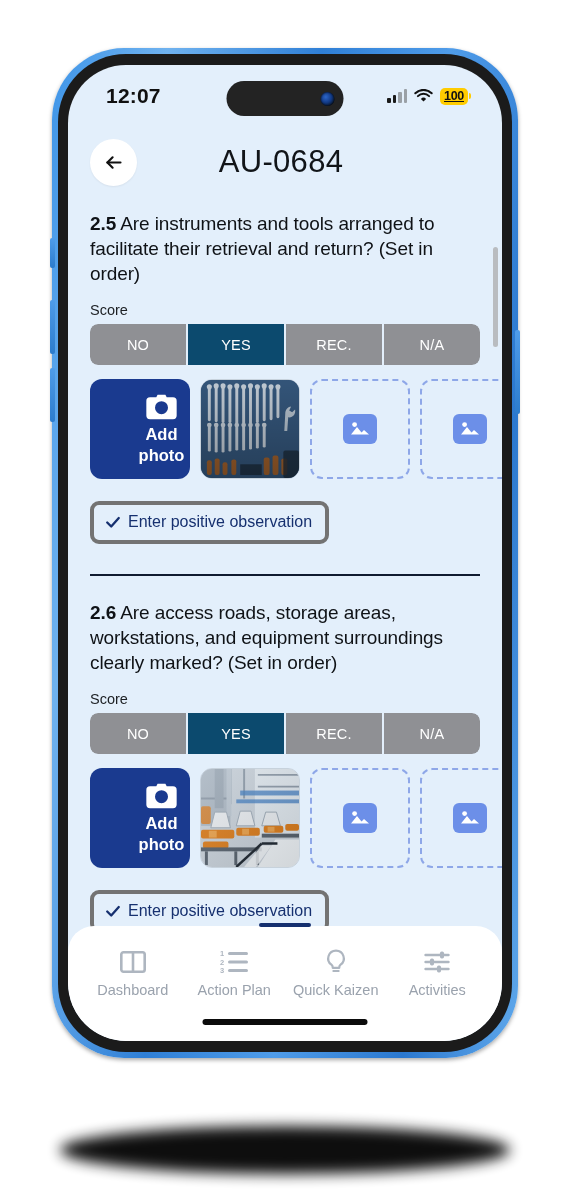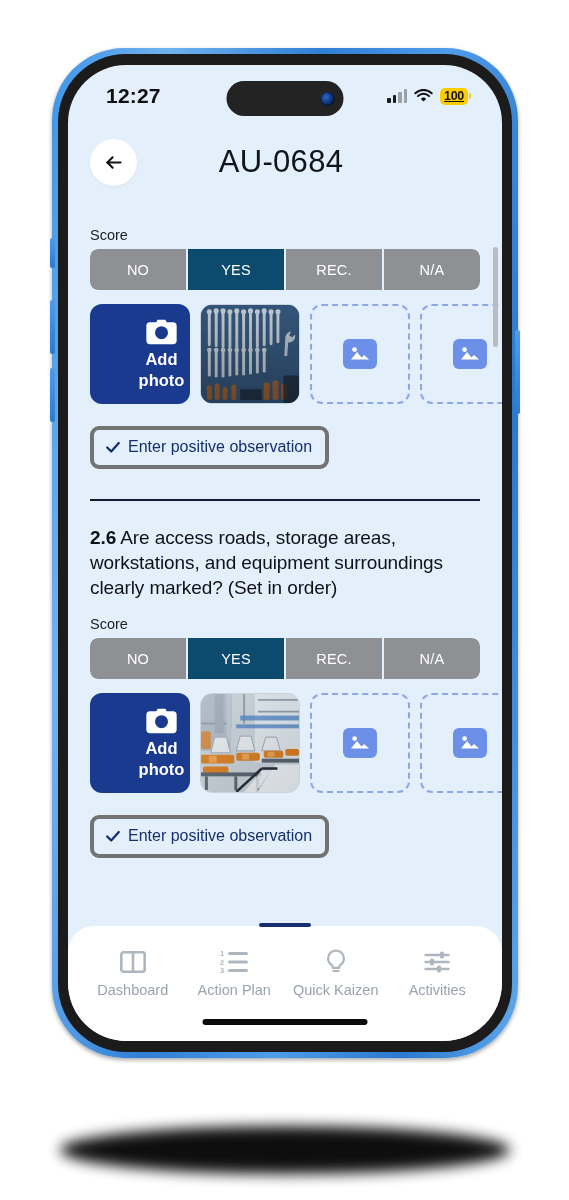"12:27" div.status-time { text: 12:27 -> 12:07 }
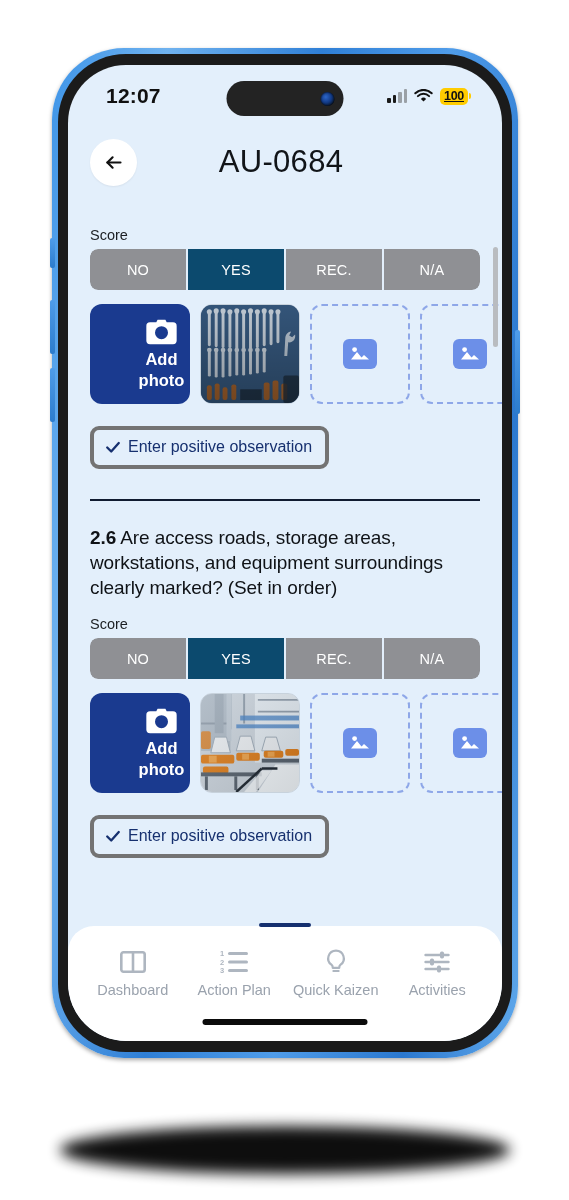"2.5 Are instruments and tools" div.q-text { html: none -> <div> <b>2.5</b> <span>Are instruments and tools arranged to facilitate their retrieval and return? (Set in order)</span> </div> }
